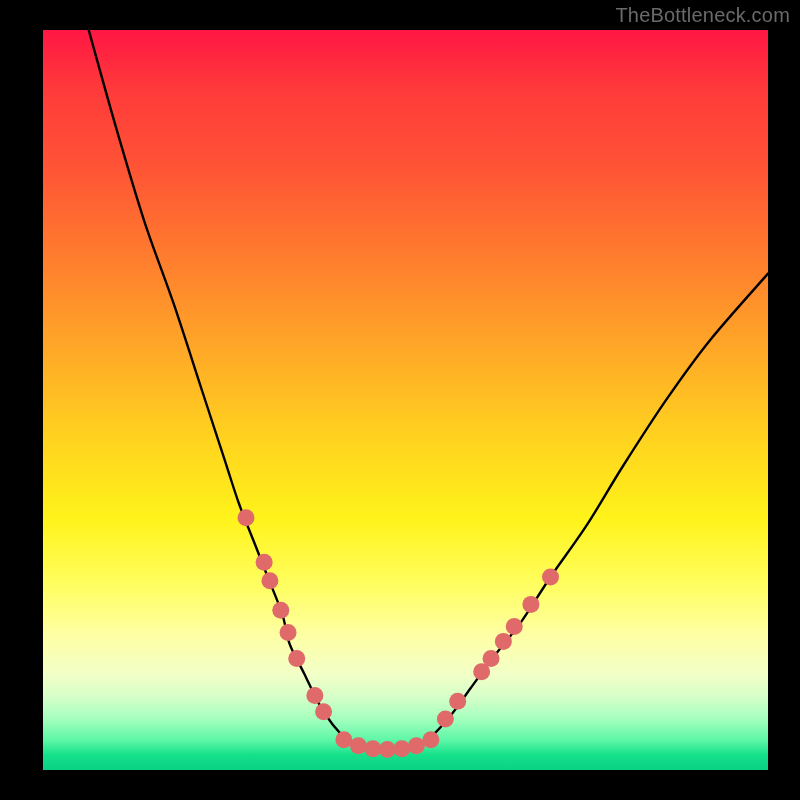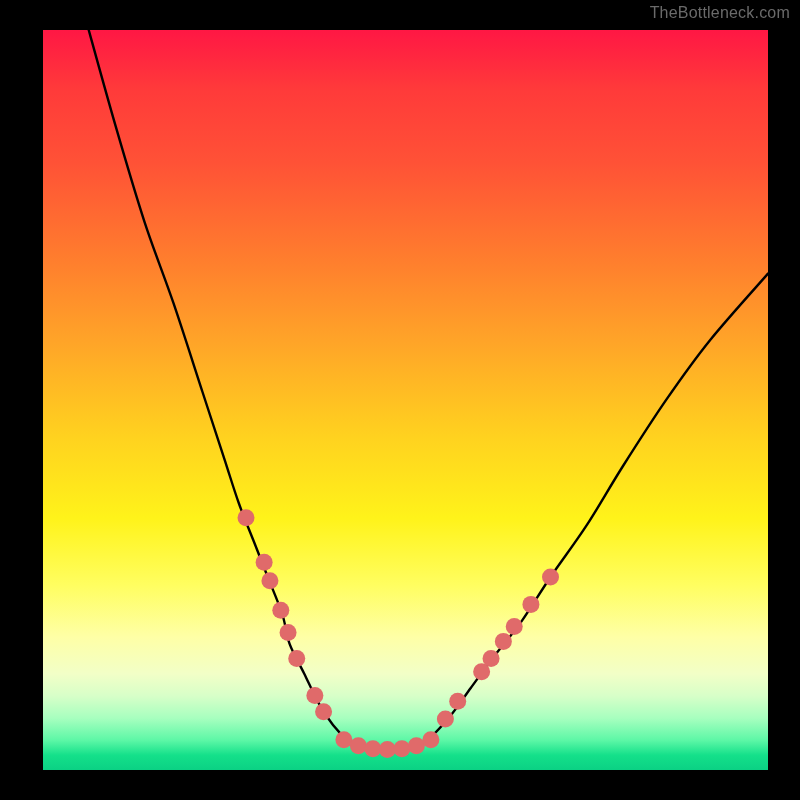"TheBottleneck.com" .watermark { font-size: 16px -> 20px }
